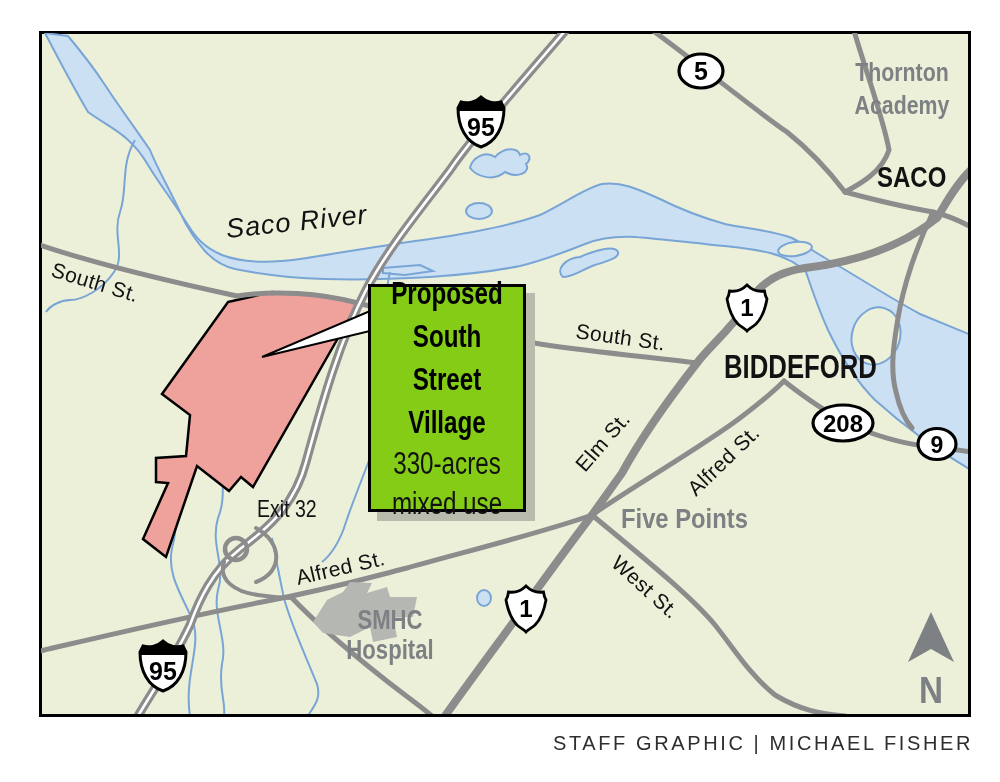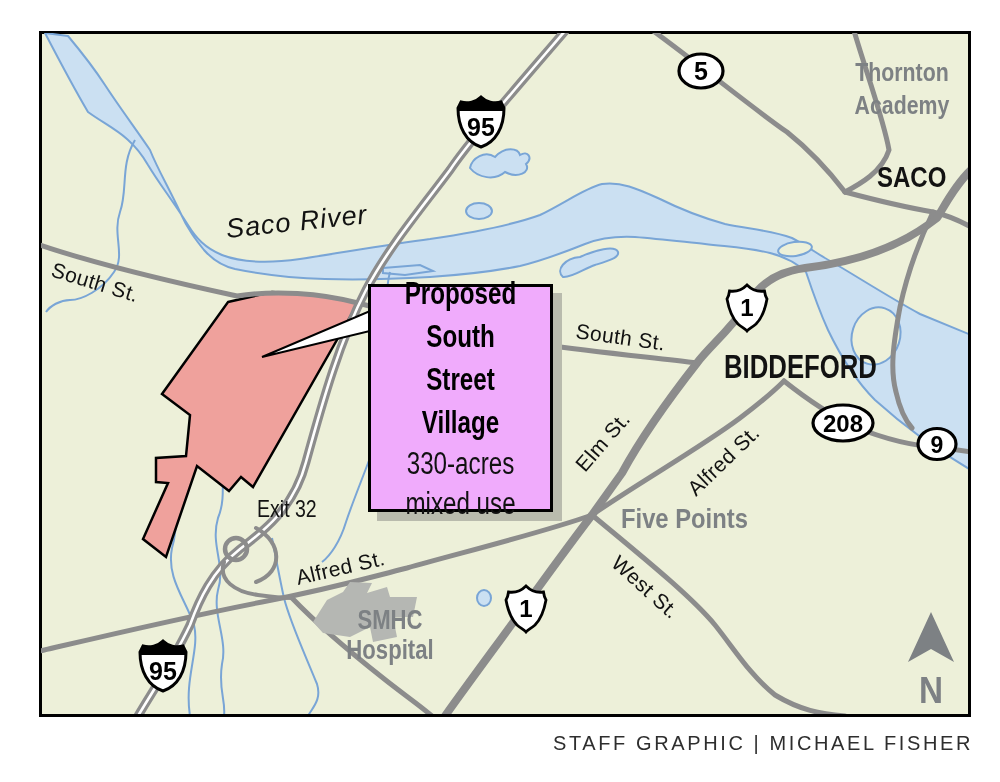"Proposed" #callout { background: #f0abfc -> #84cc16; width: 185px -> 158px }
